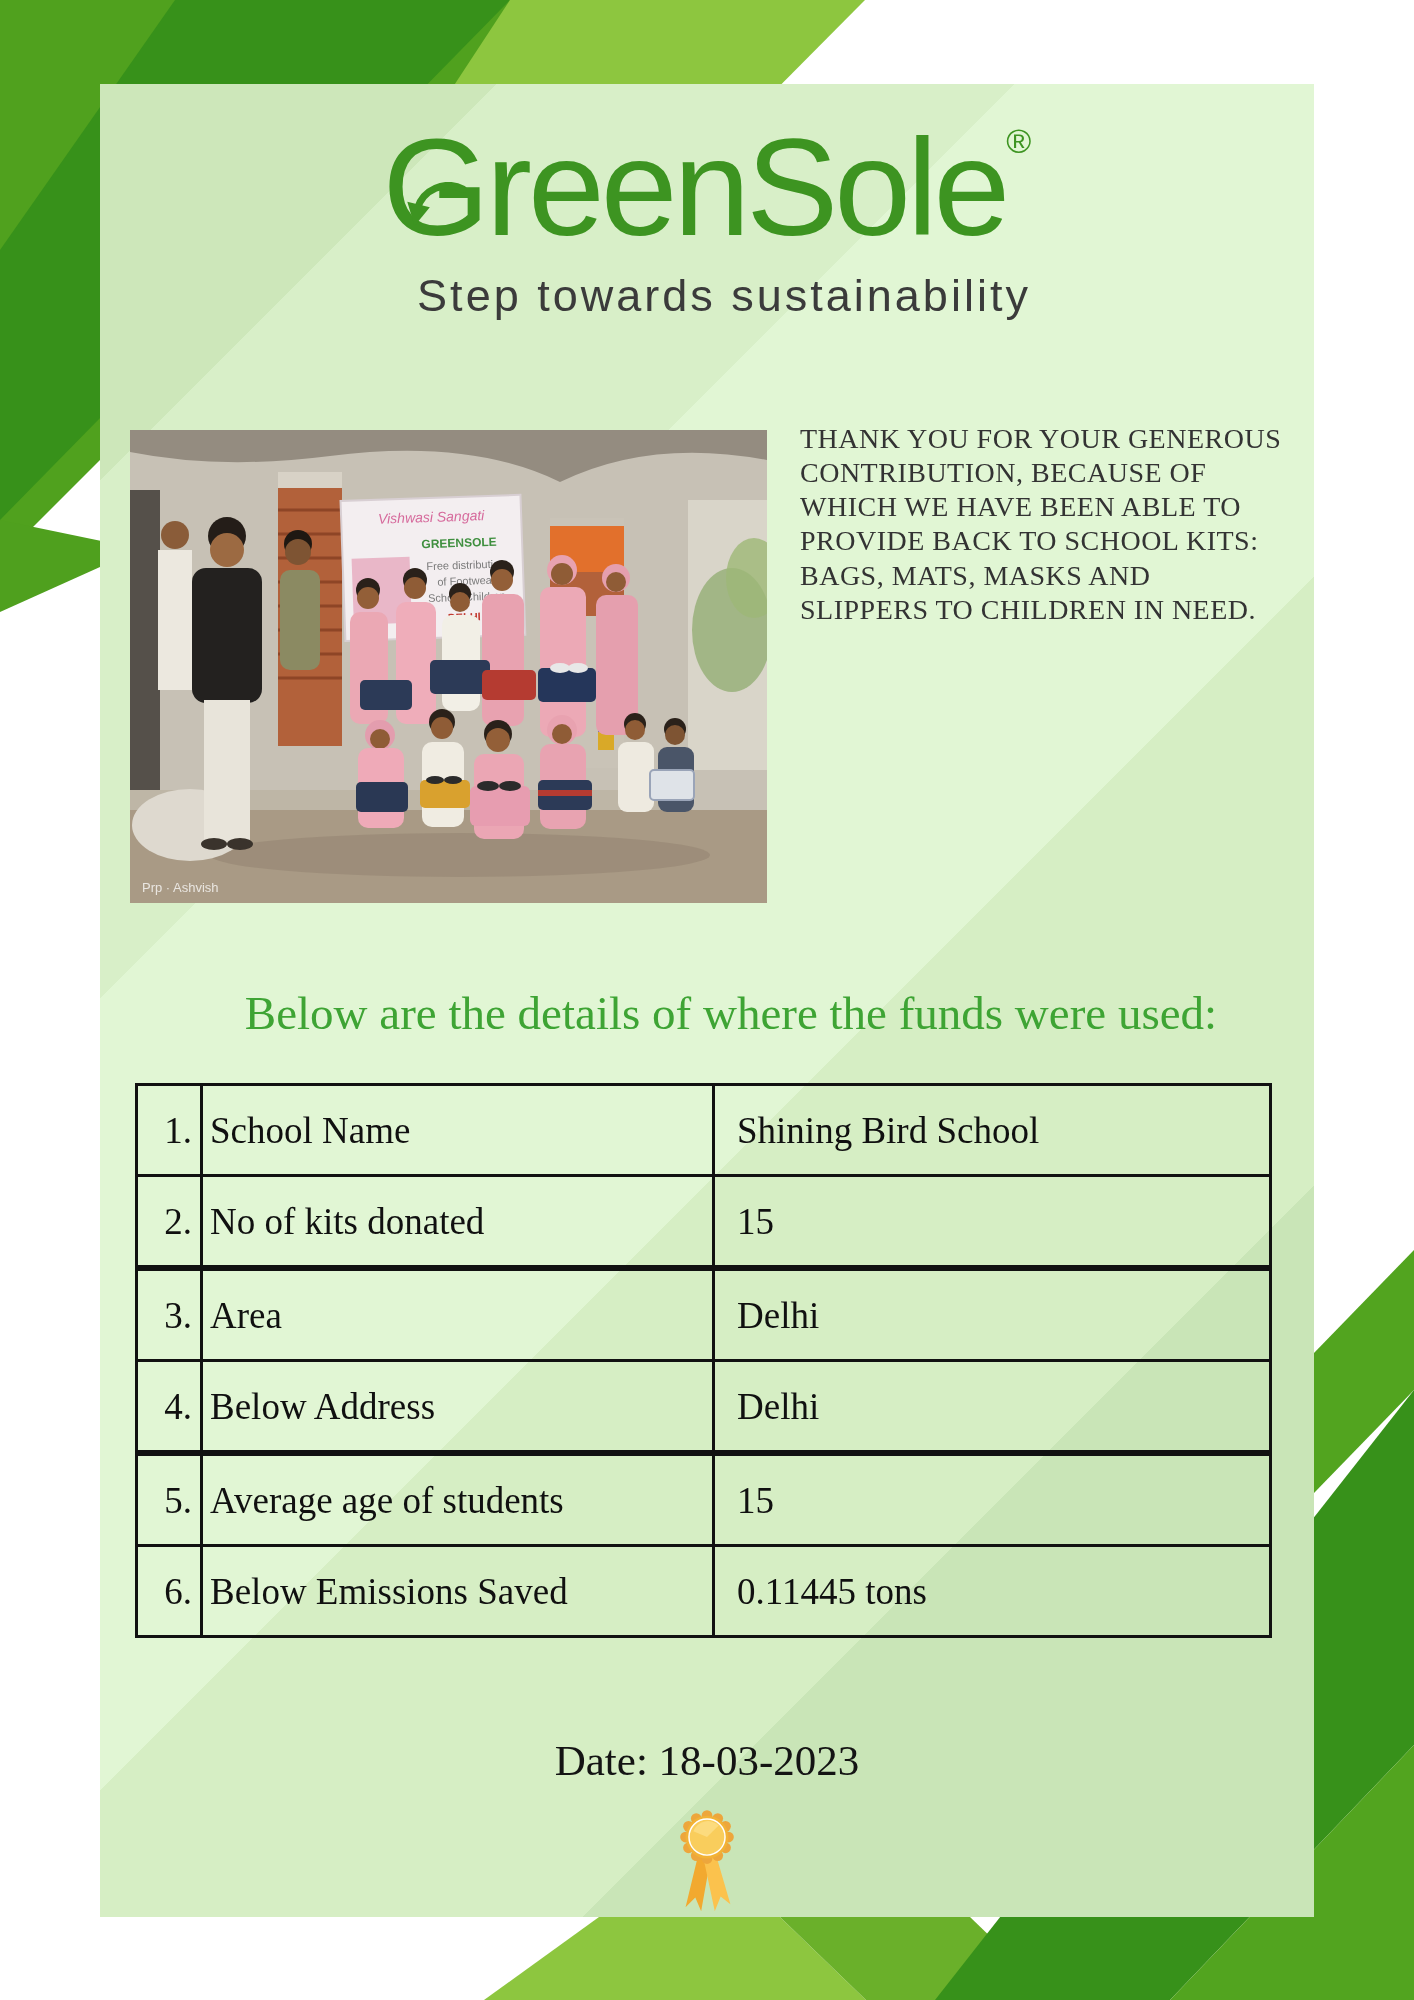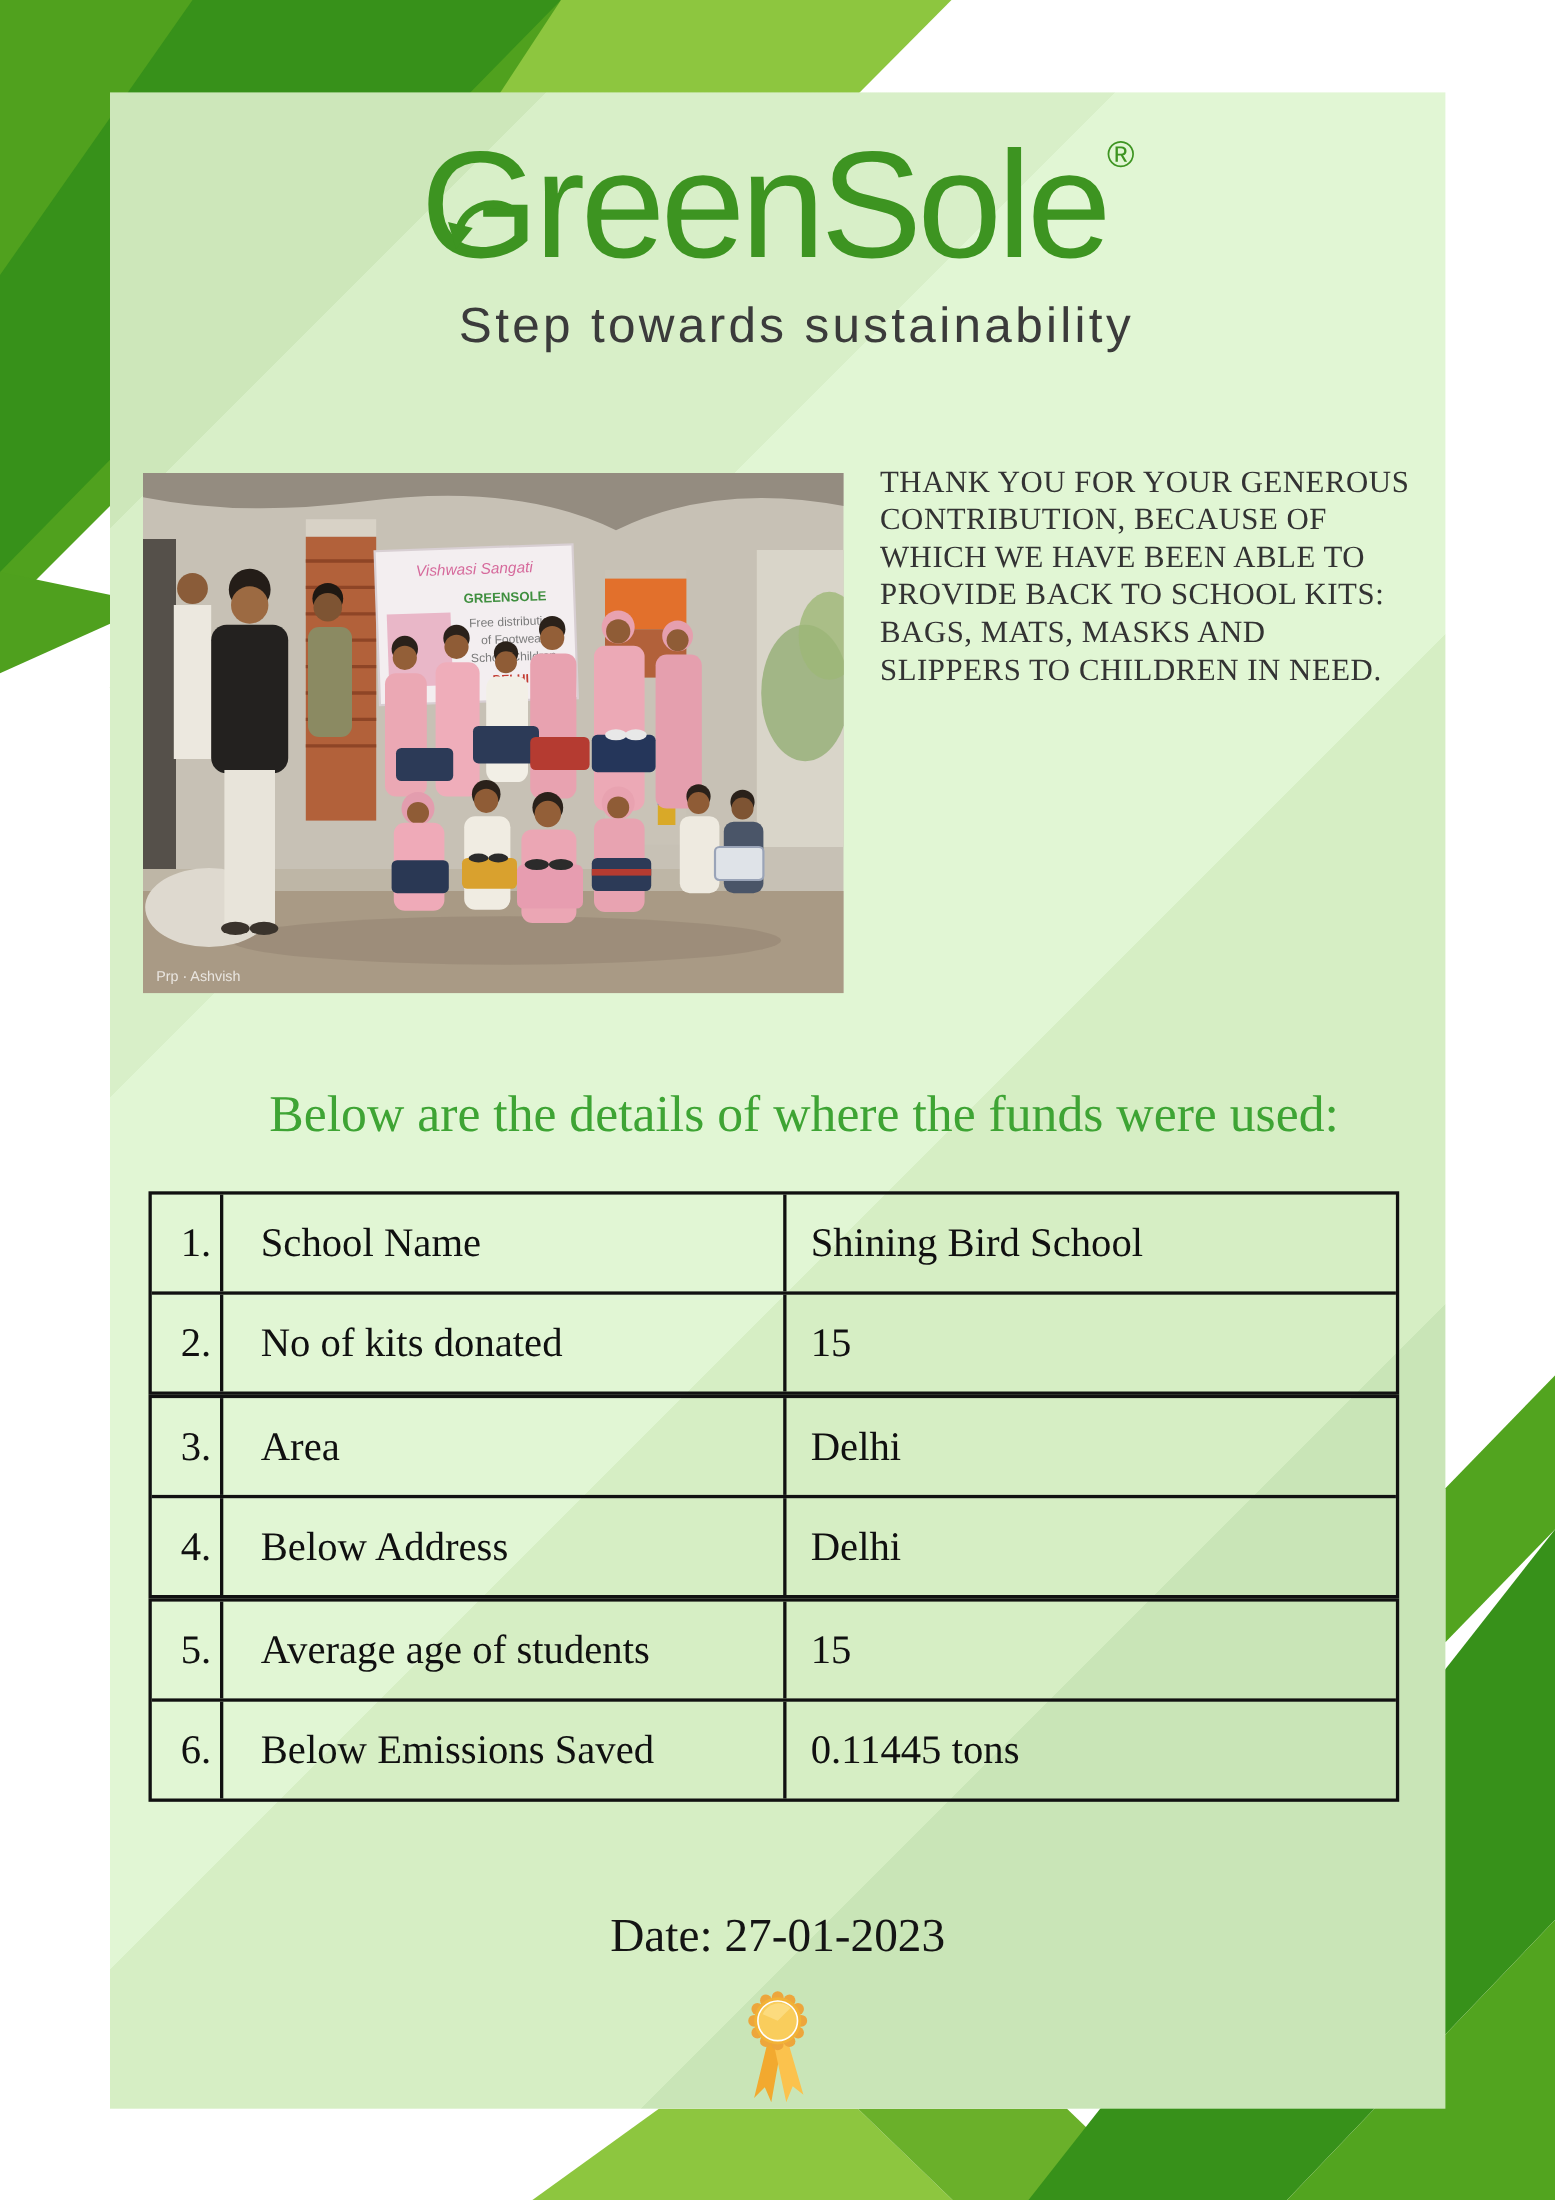"School Name" .tlabel { padding-left: 34px -> 7px }
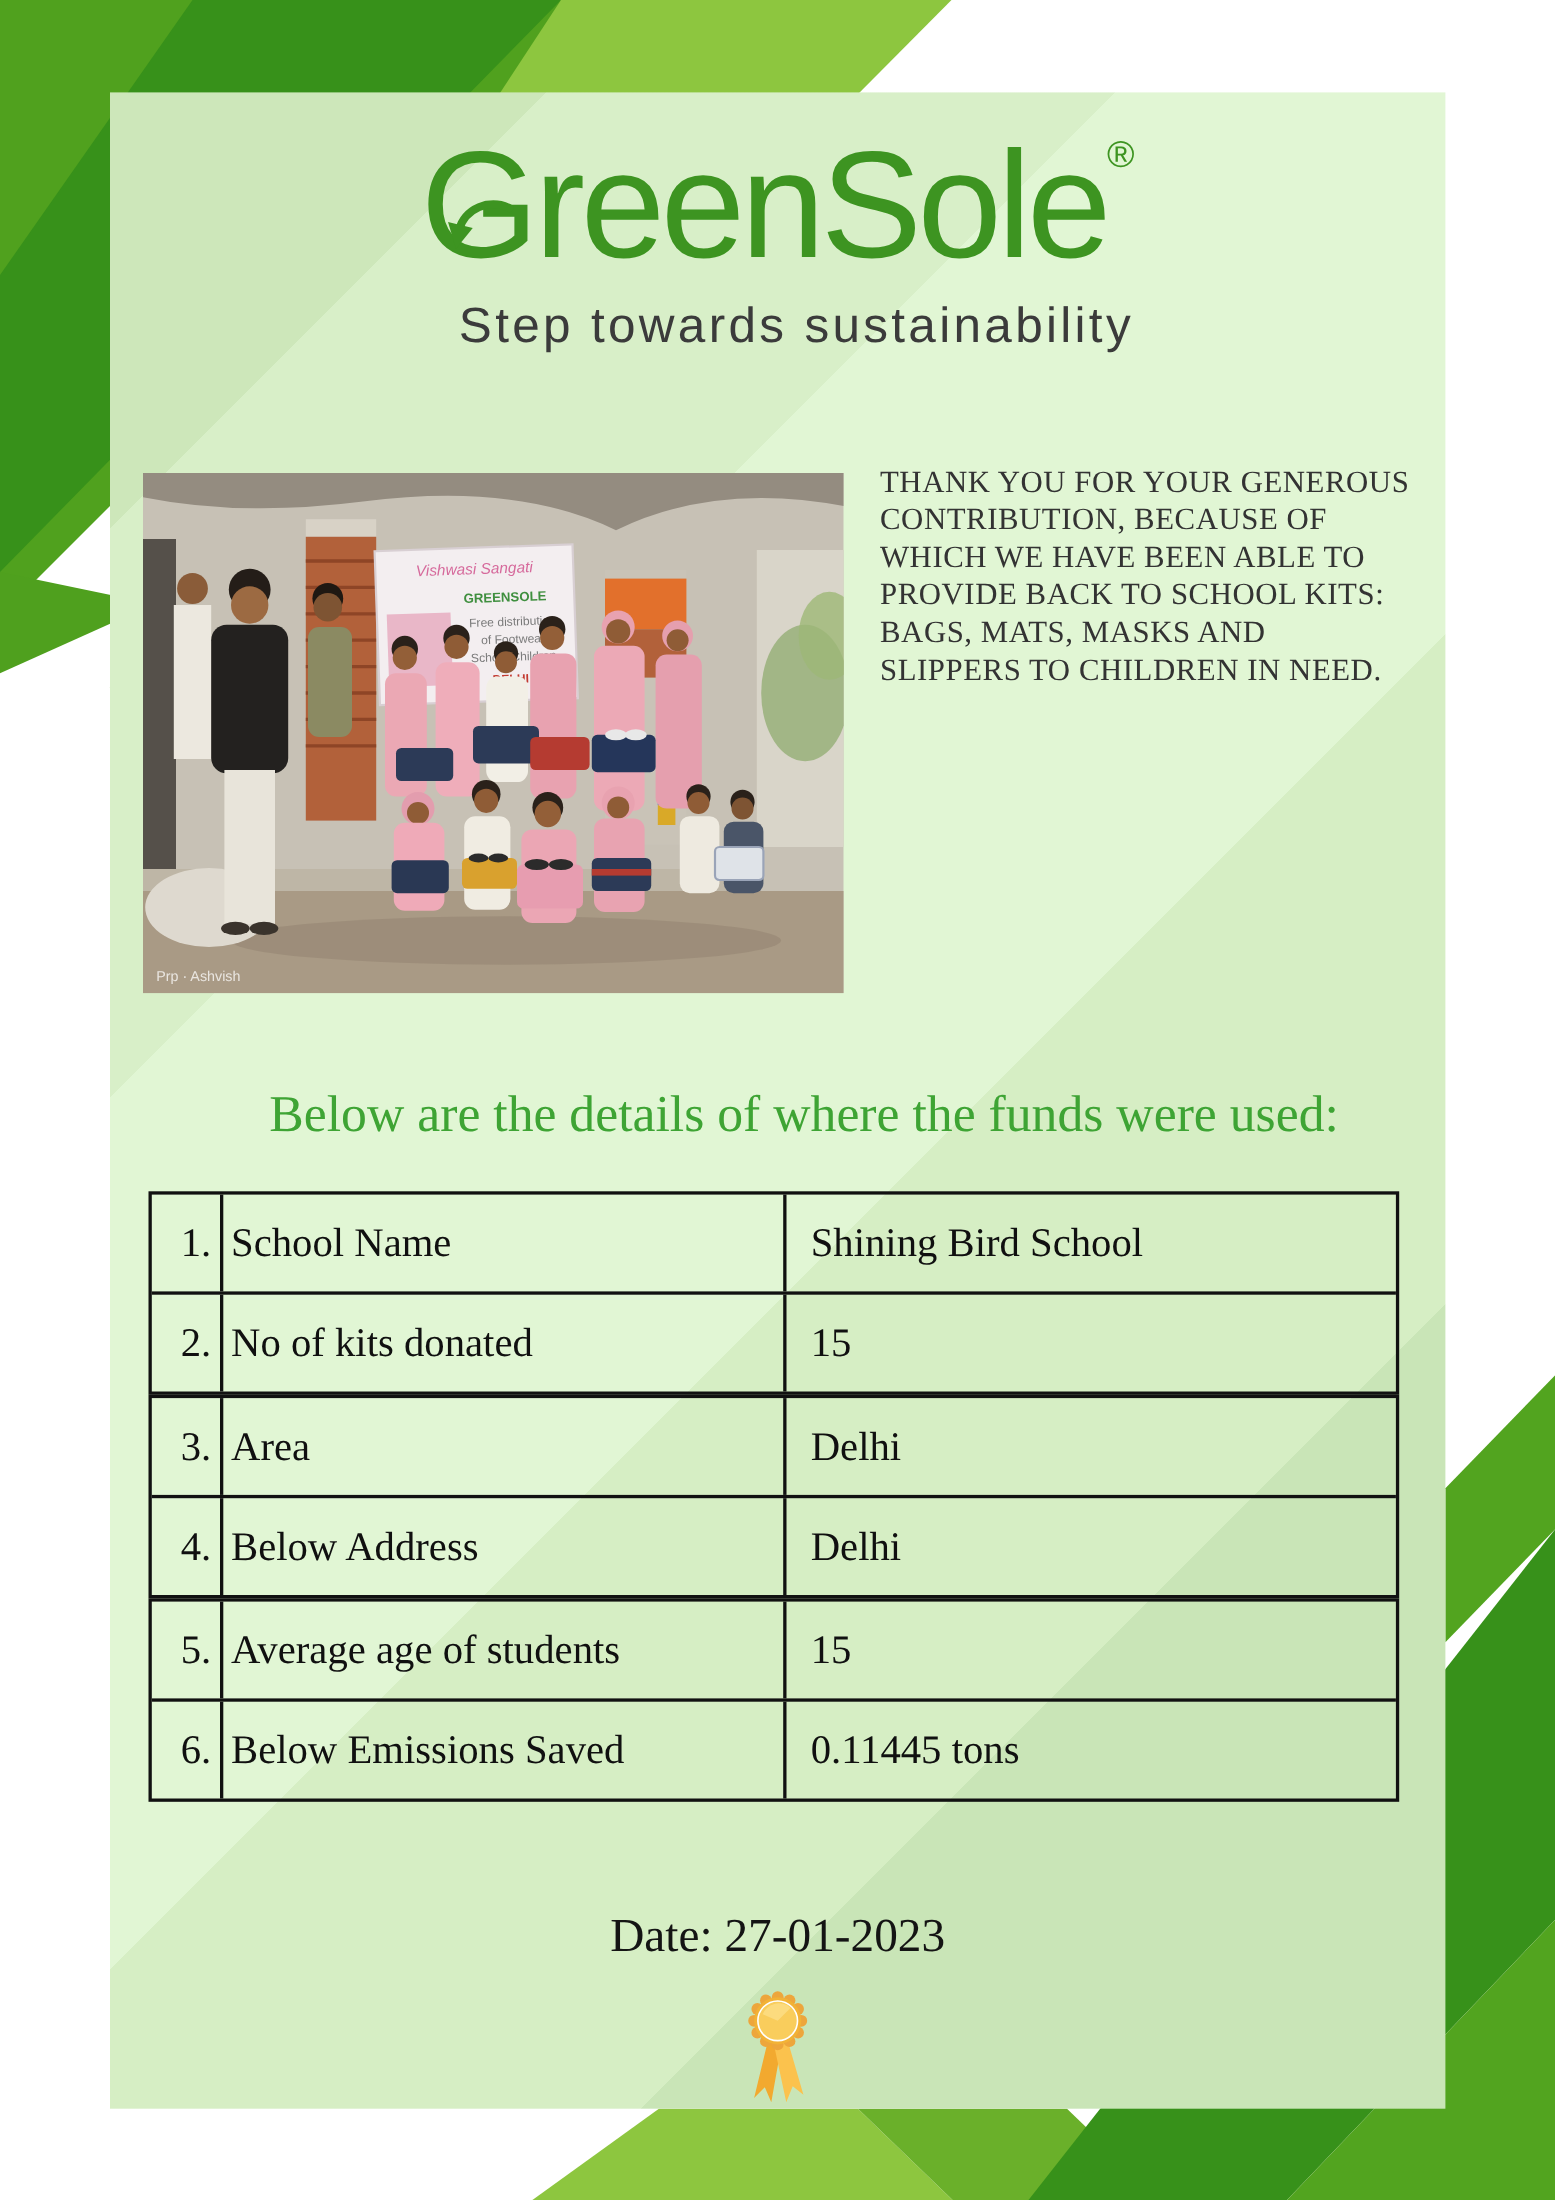"Date: 27-01-2023" div.date-line { text: 27-01-2023 -> 18-03-2023 }
